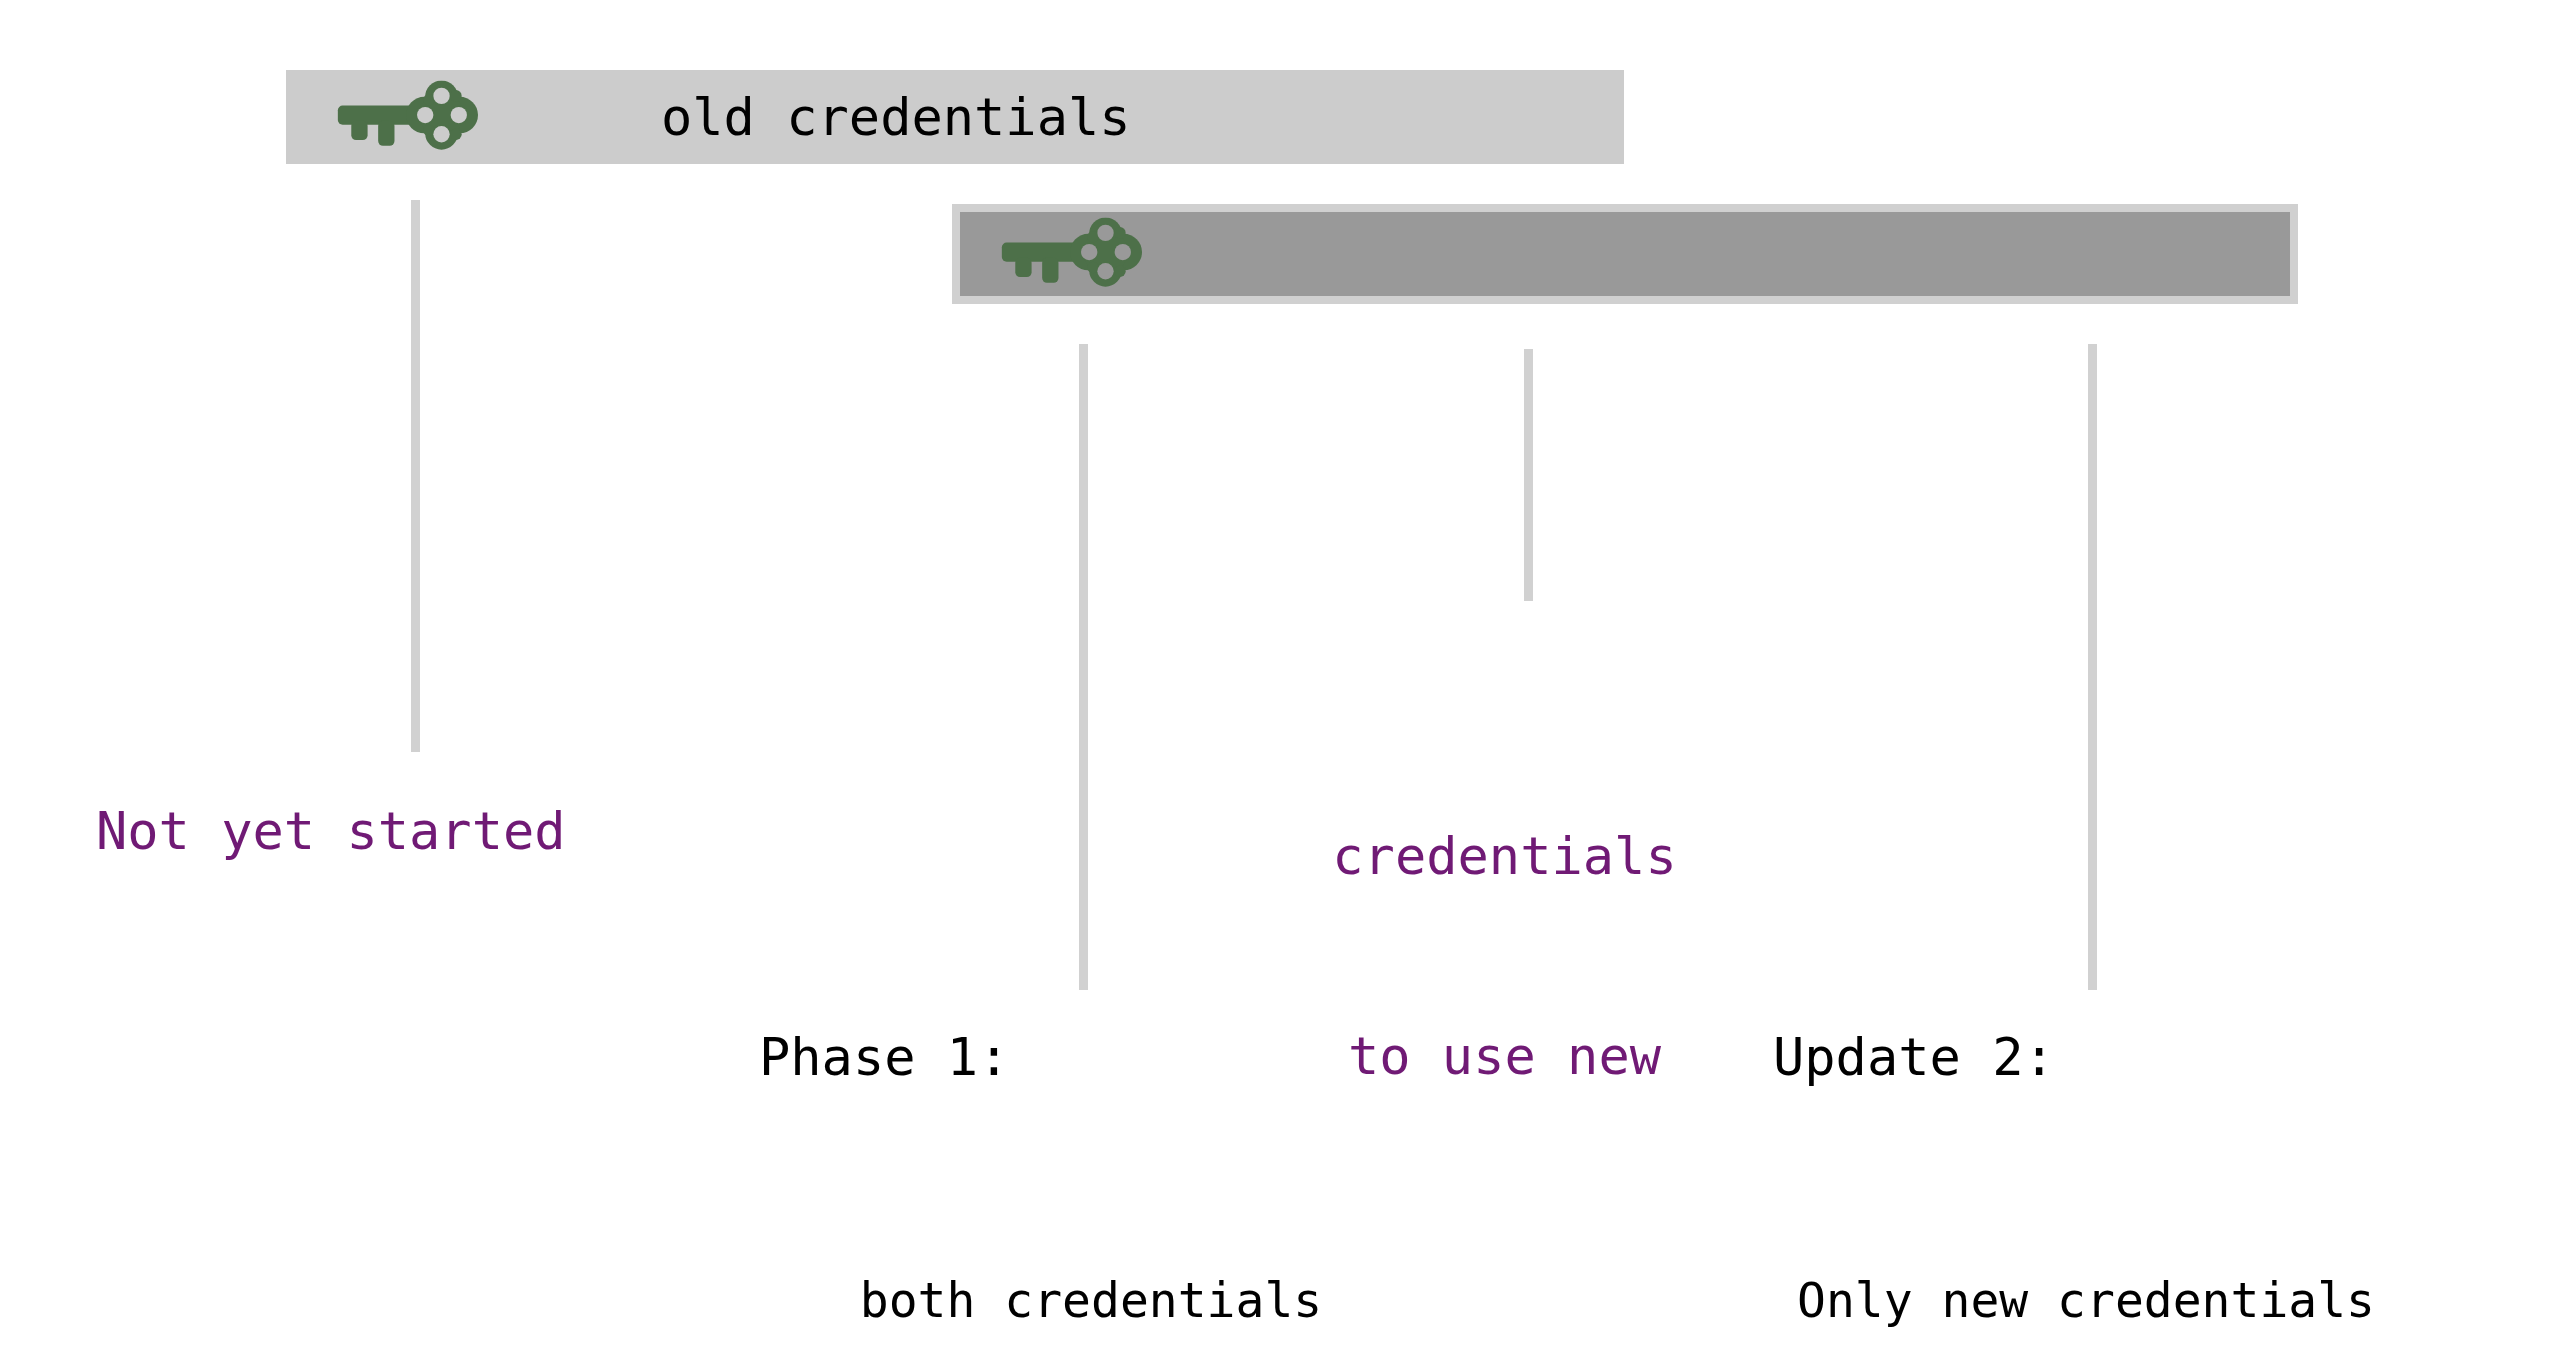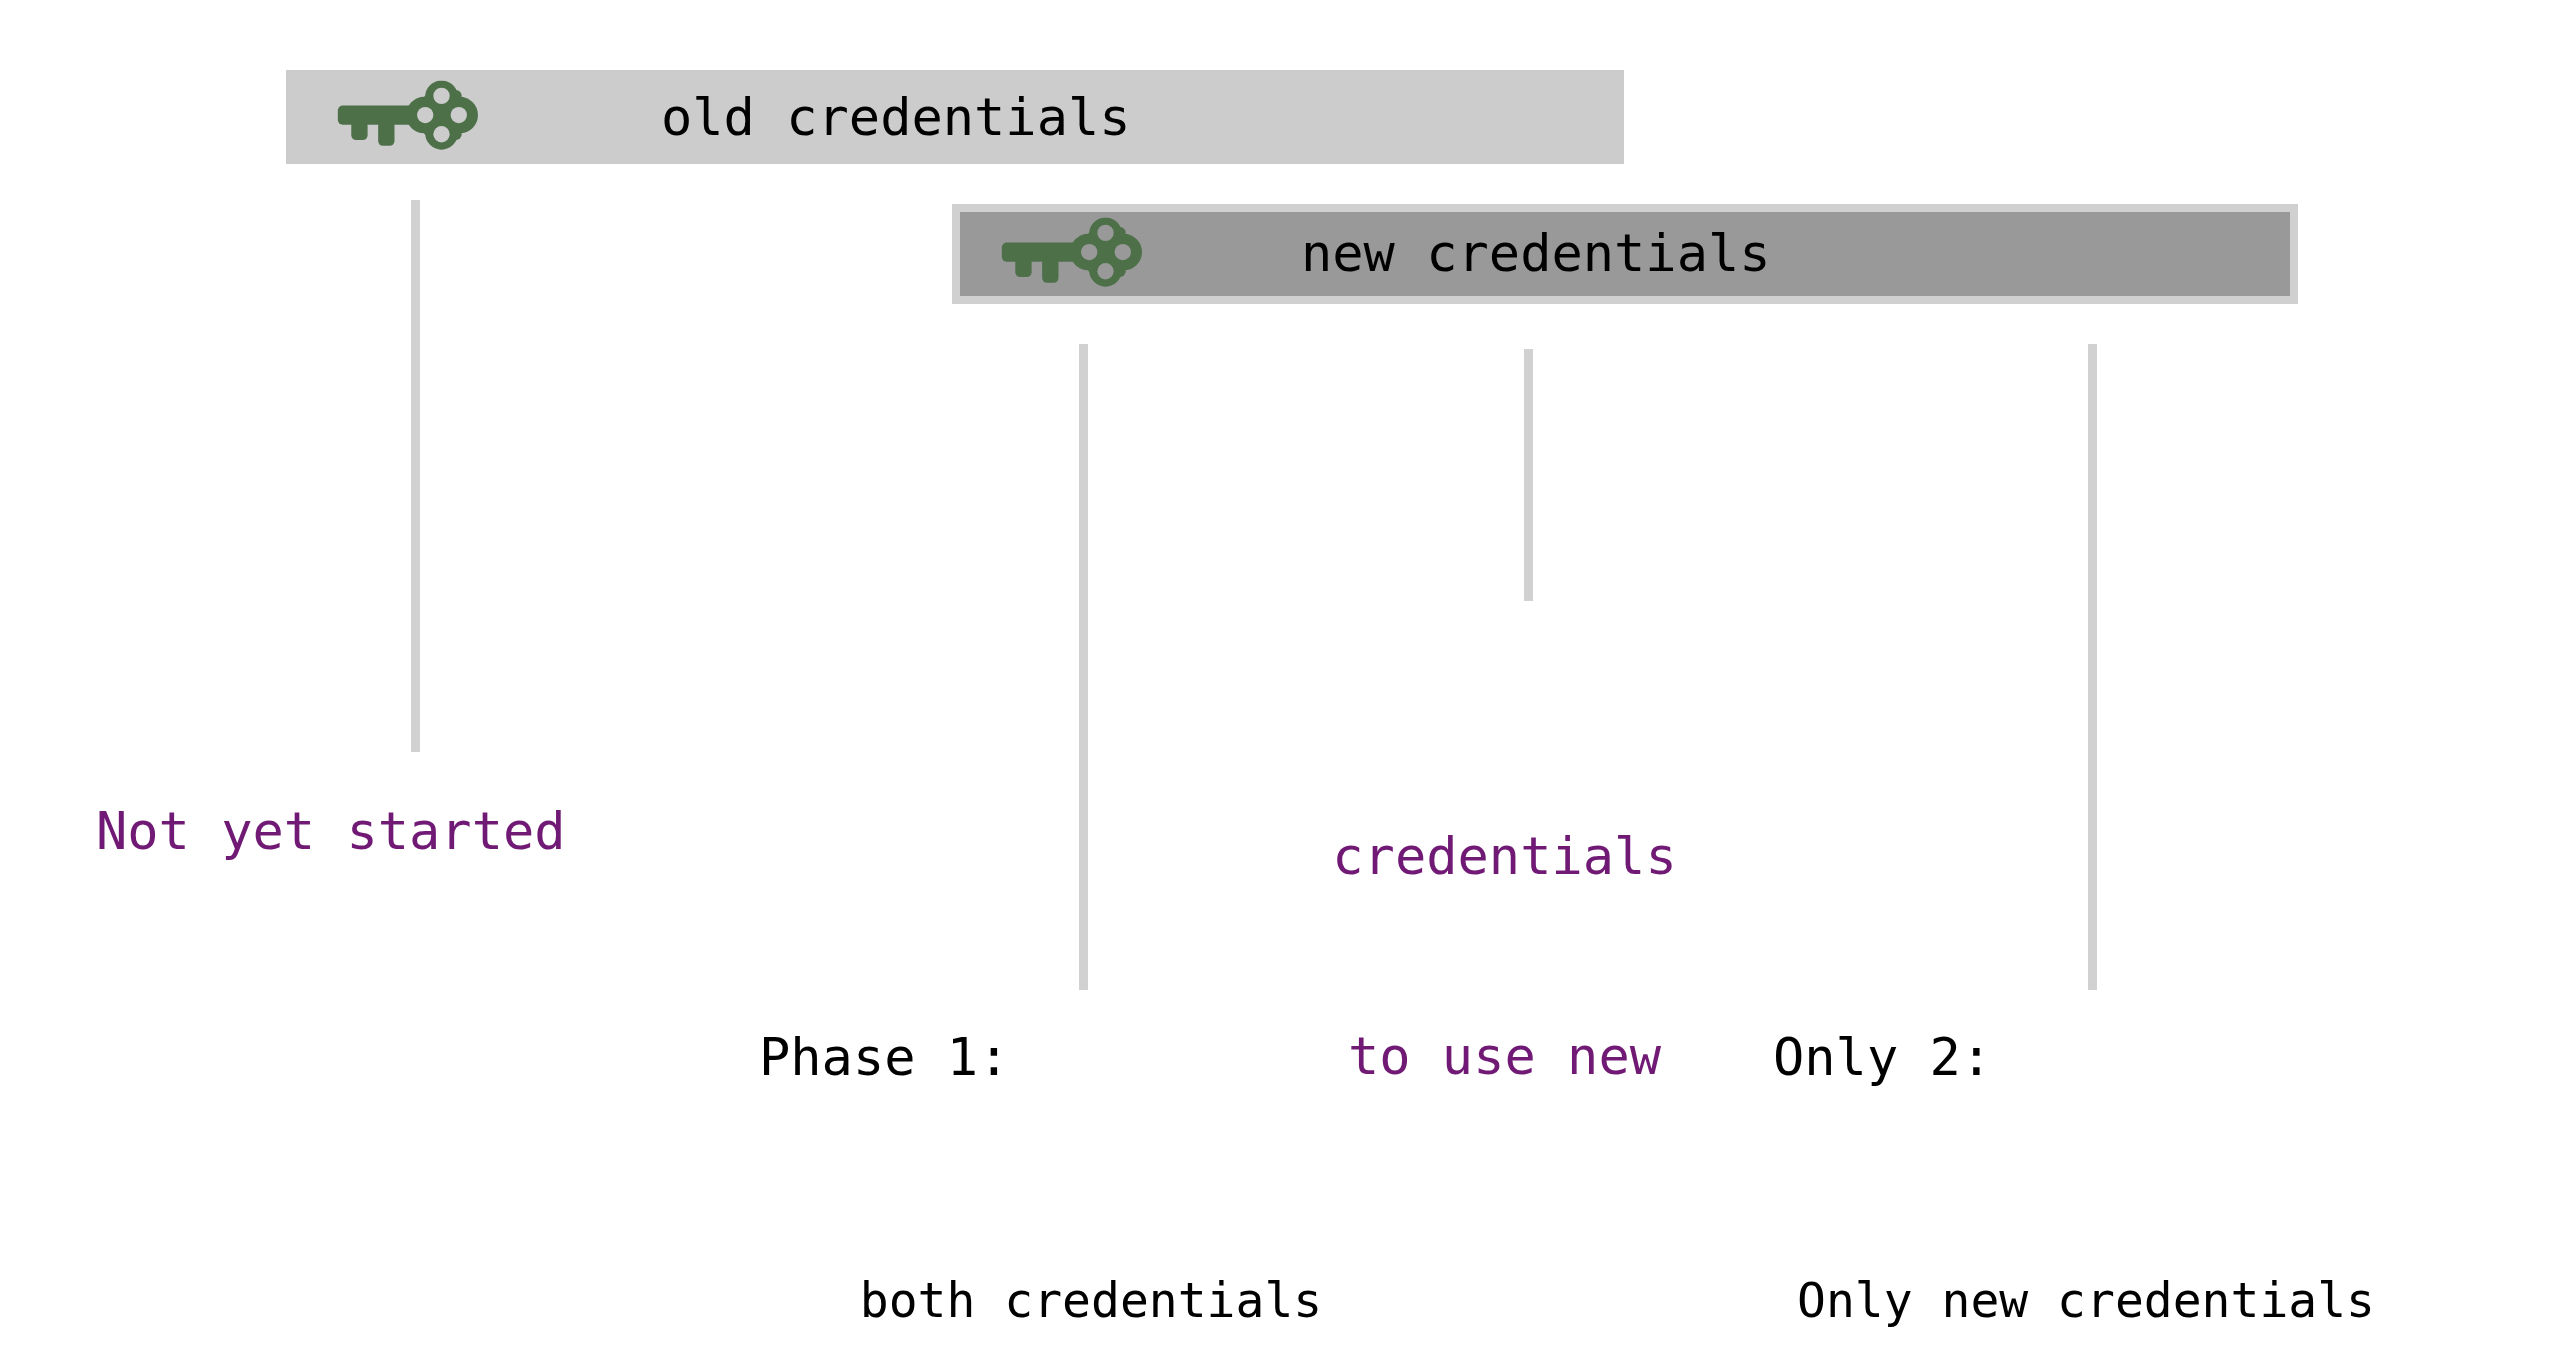"new credentials" span.bar-label { html: <span>new credentials</span> -> none }
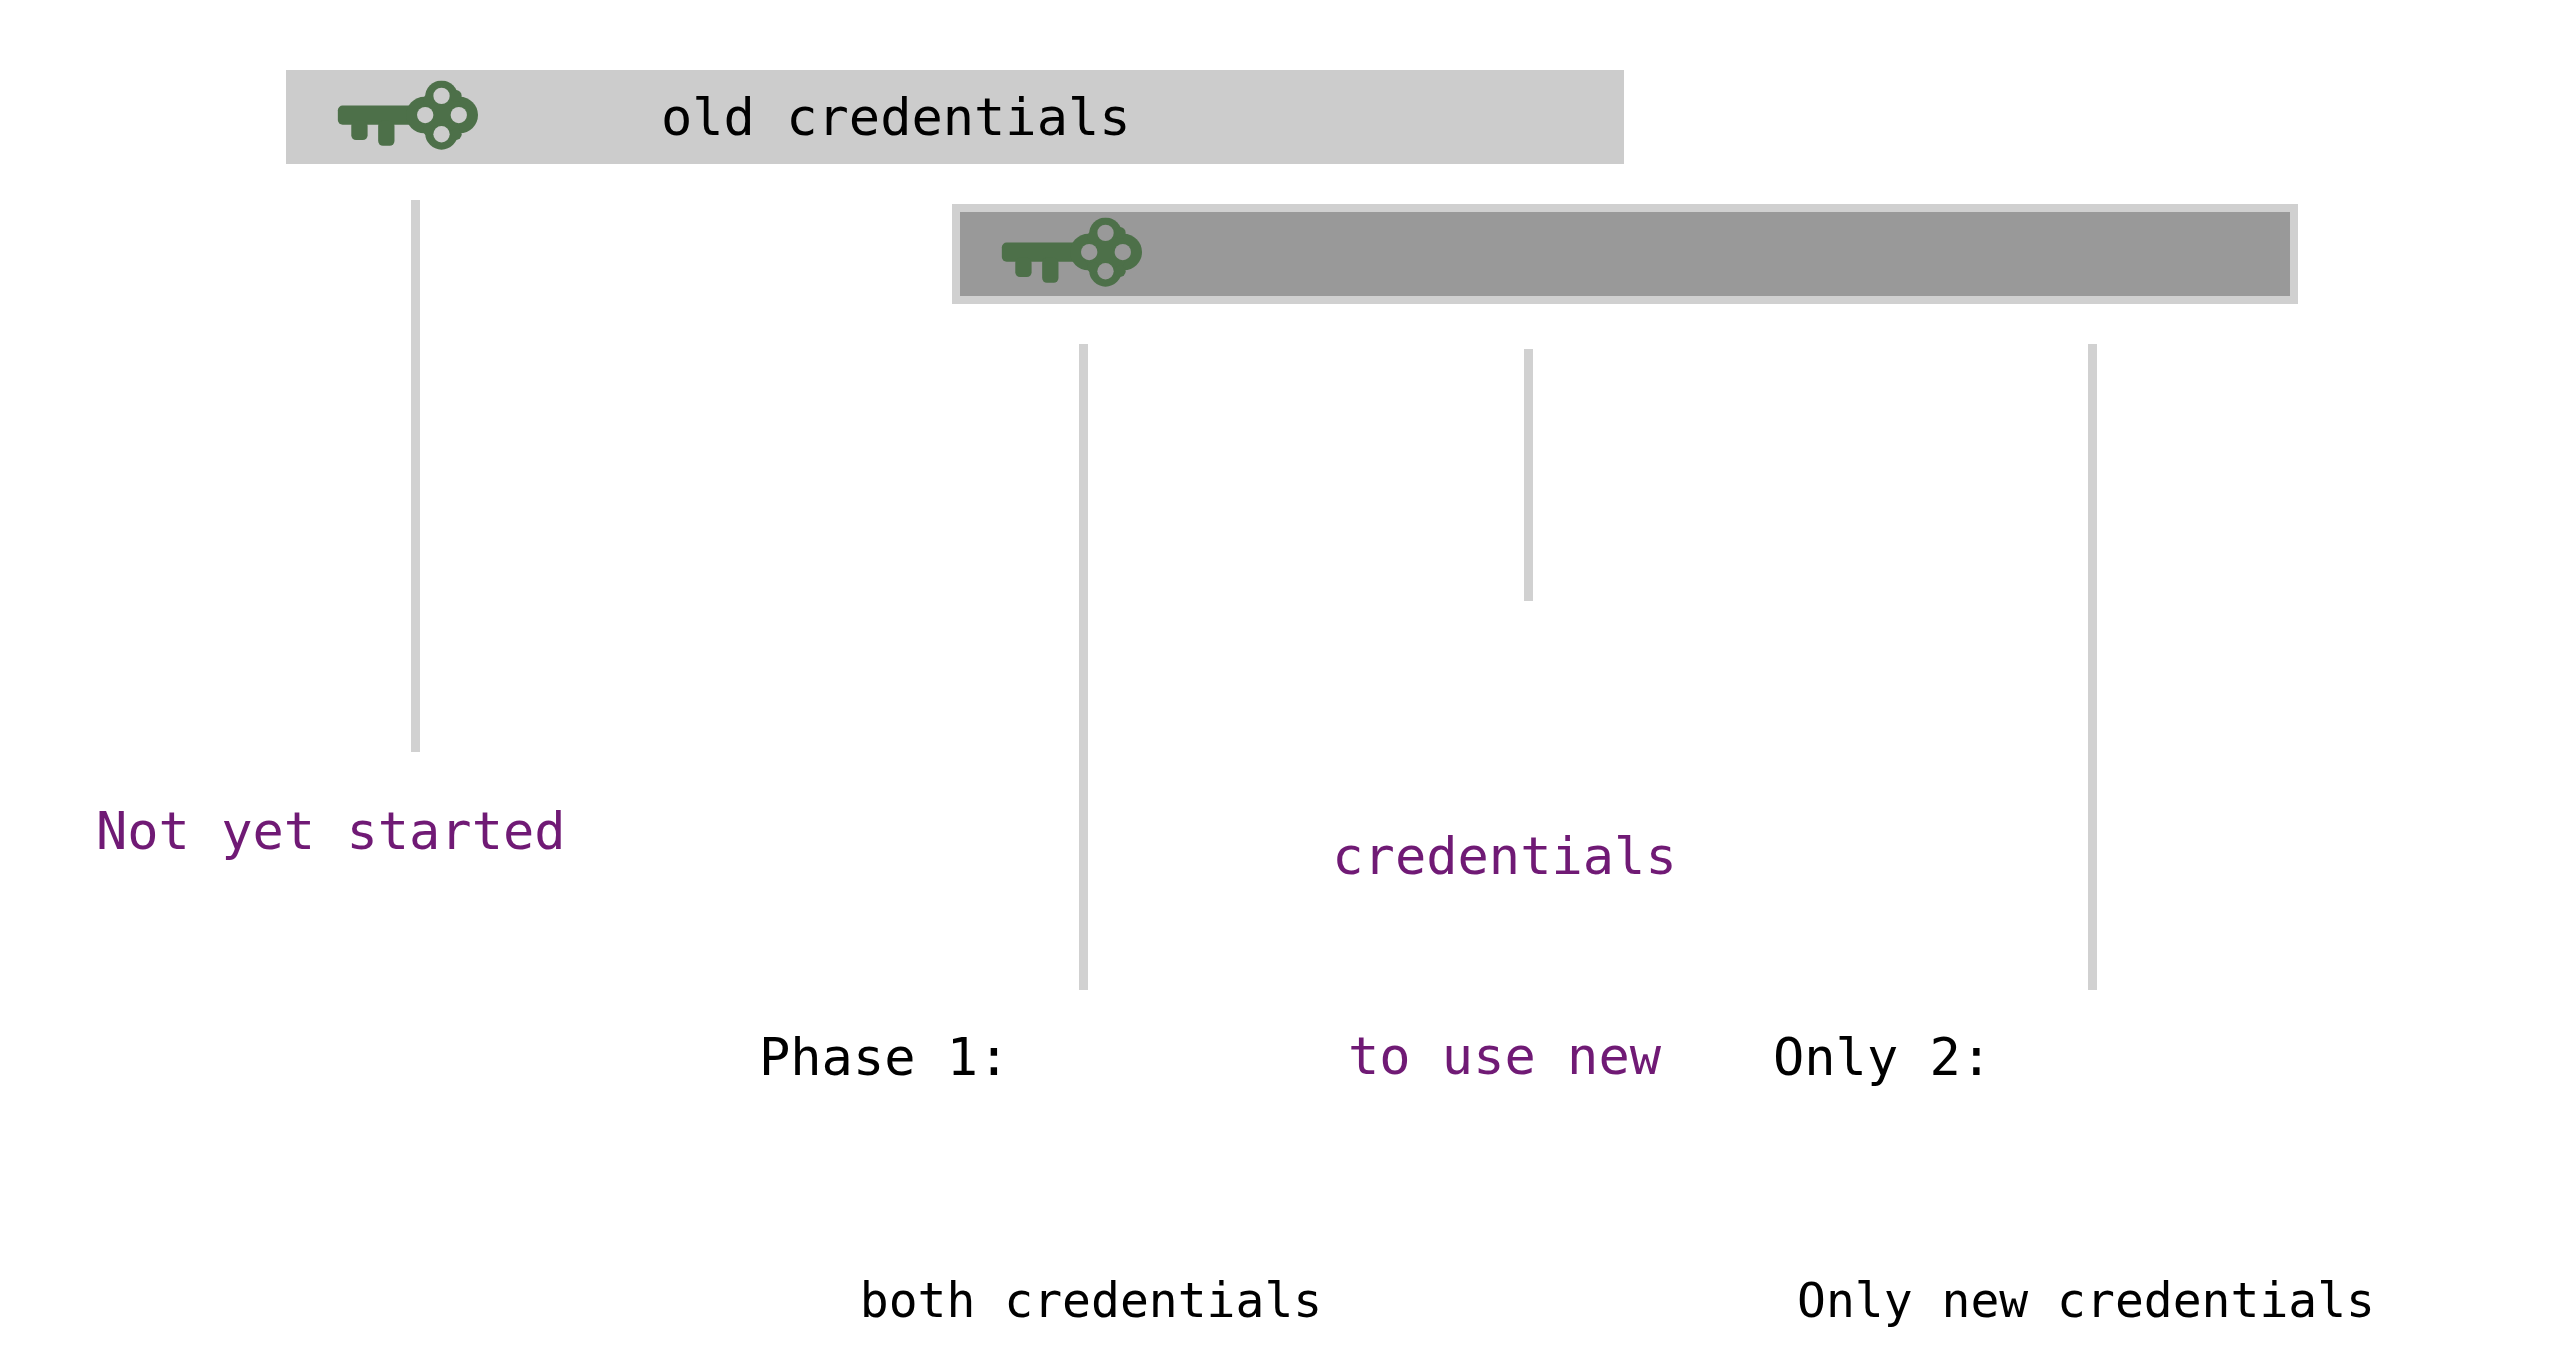"Only 2:" div.phase-title { text: Only -> Update }
